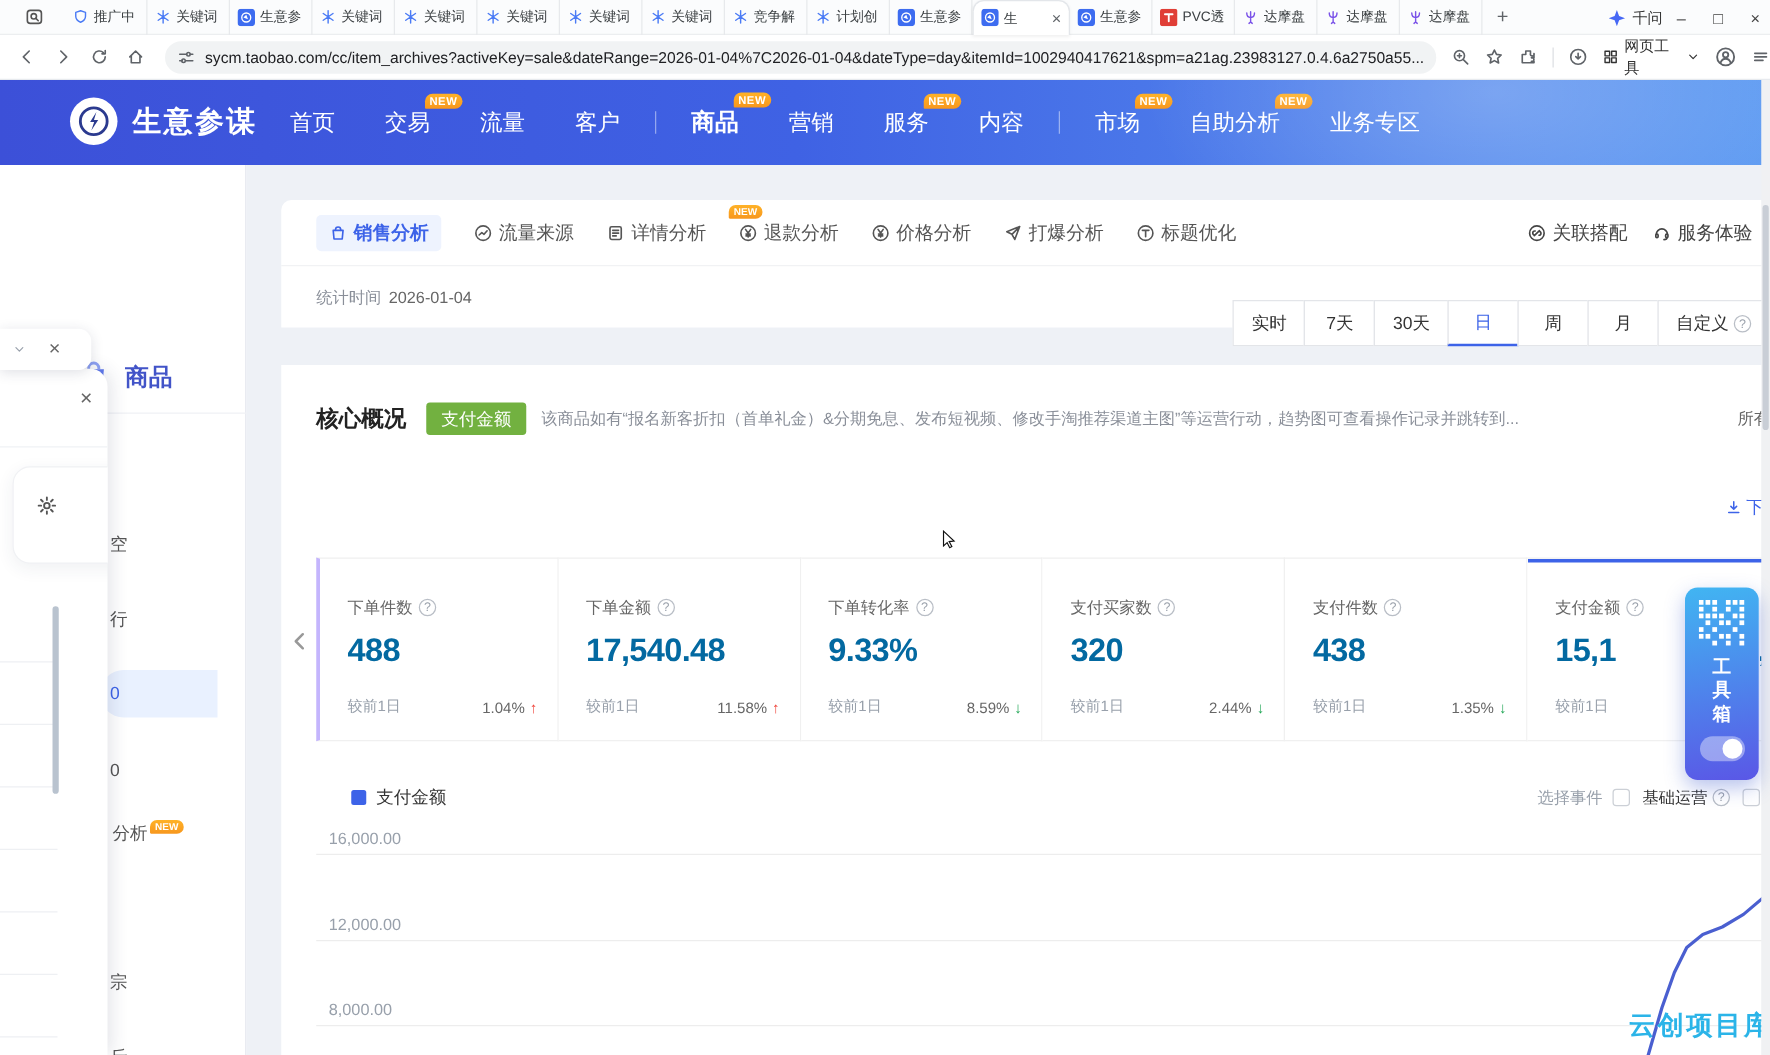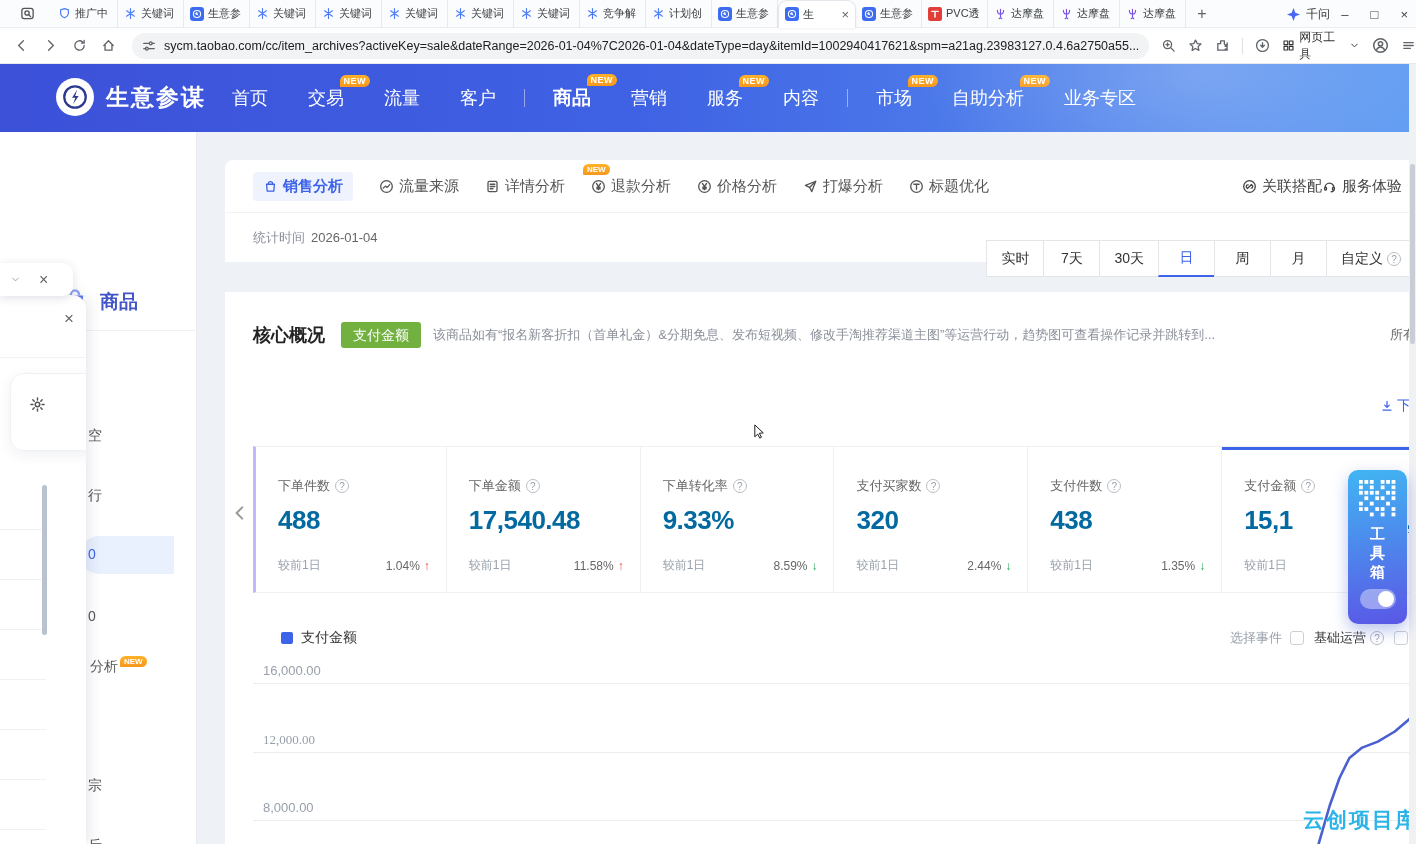"关联搭配" #subnav-right { gap: none -> 20px }
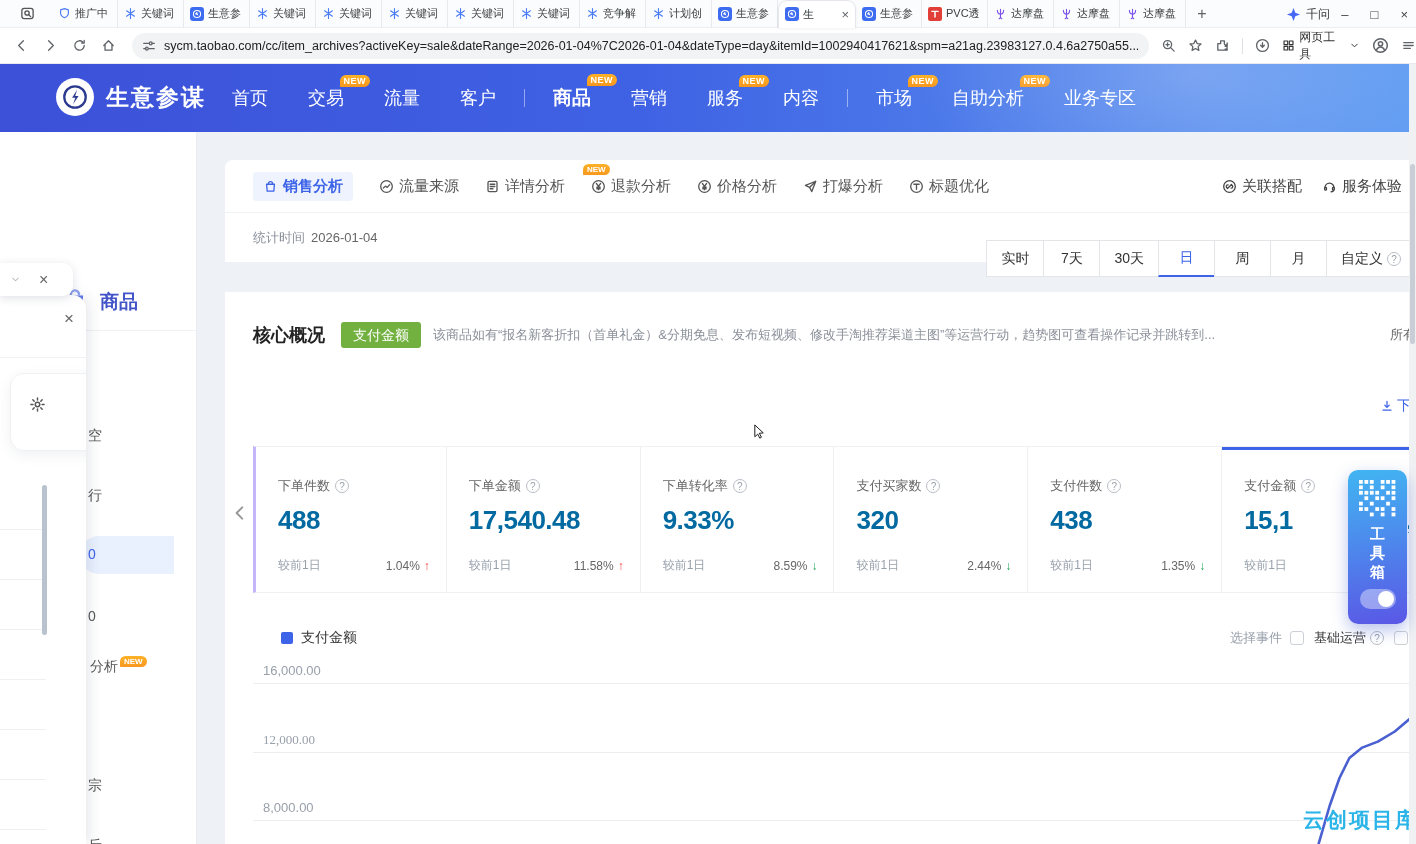"12,000.00" div.ticklabel { font-family: Liberation Serif, serif -> none }
